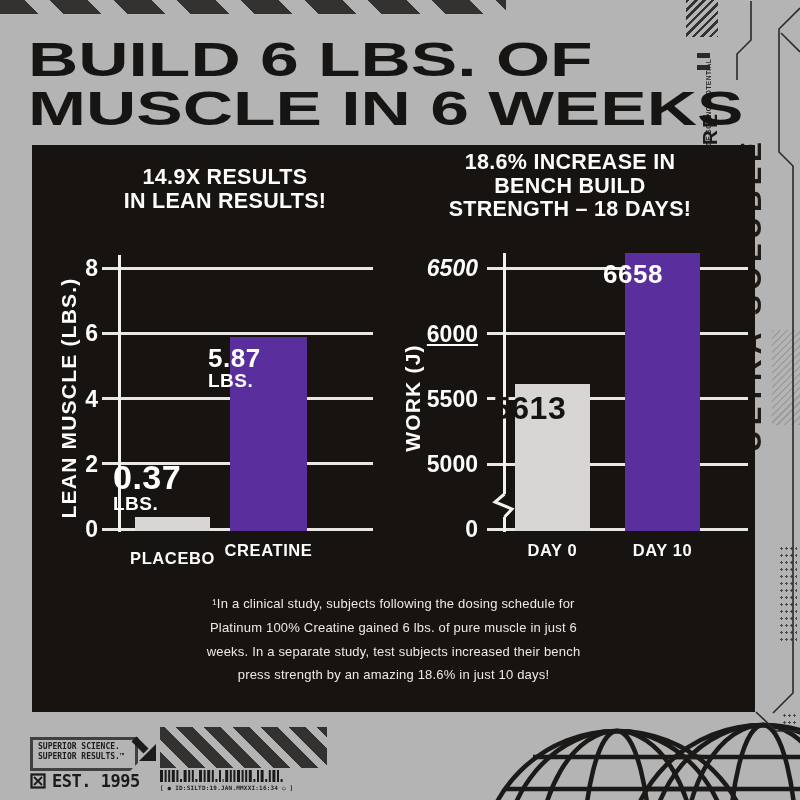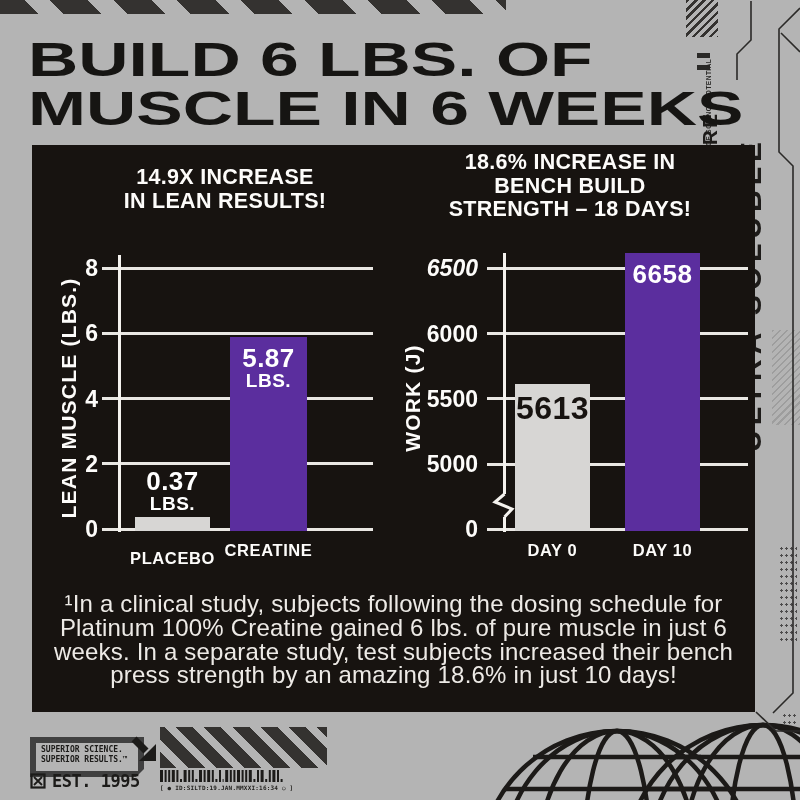"14.9X INCREASE" div { text: INCREASE -> RESULTS }
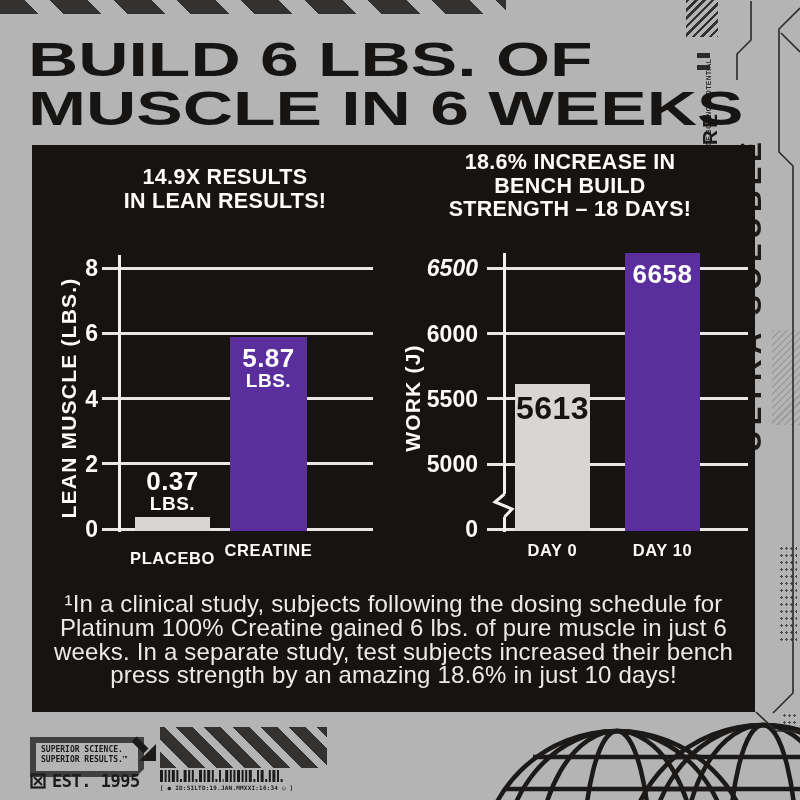"6658" .blab { text-align: center -> none }
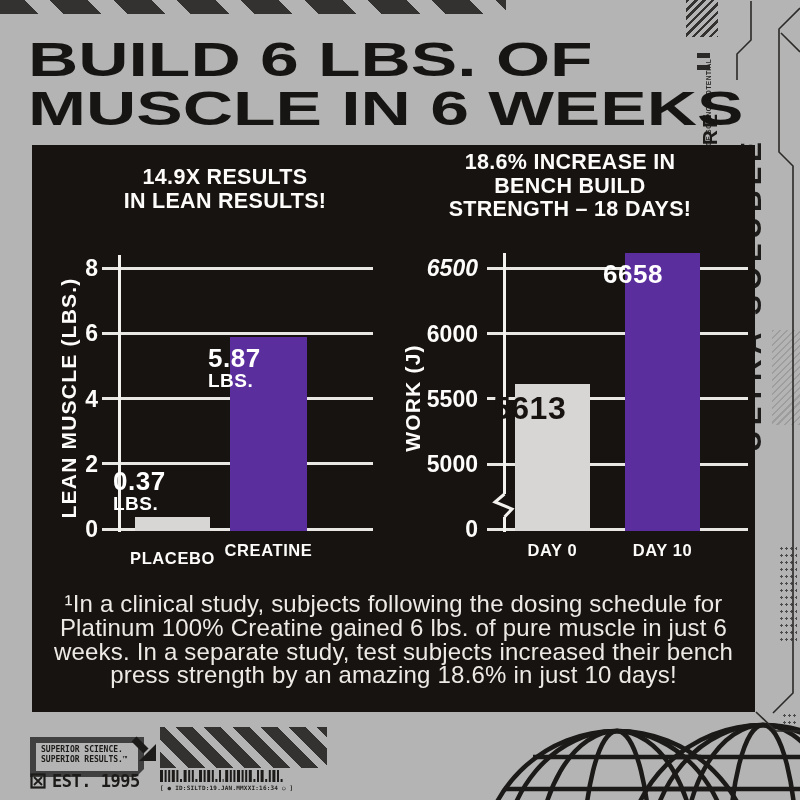"6000" div.tick { text-decoration: none -> underline }
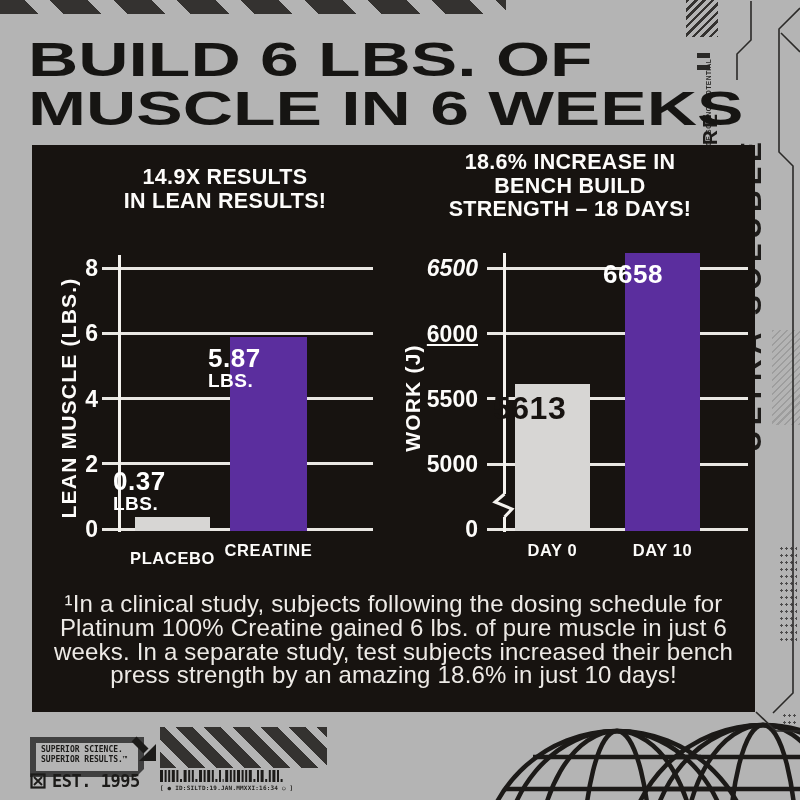"0.37" div { font-size: 26px -> 34px }
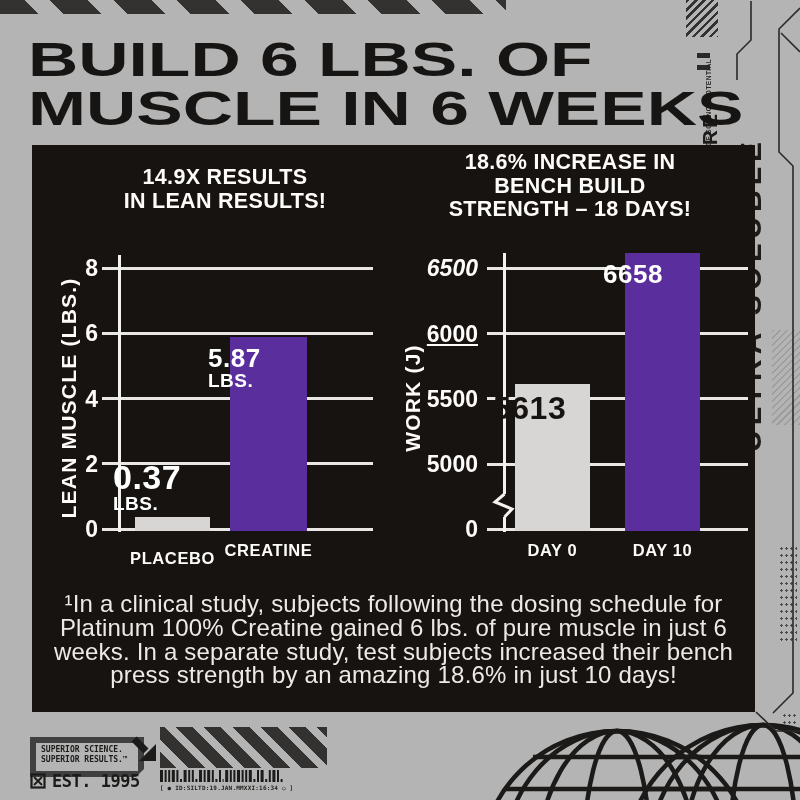"¹In a clinical study, subjects" .footnote { font-size: 24px -> 13px }
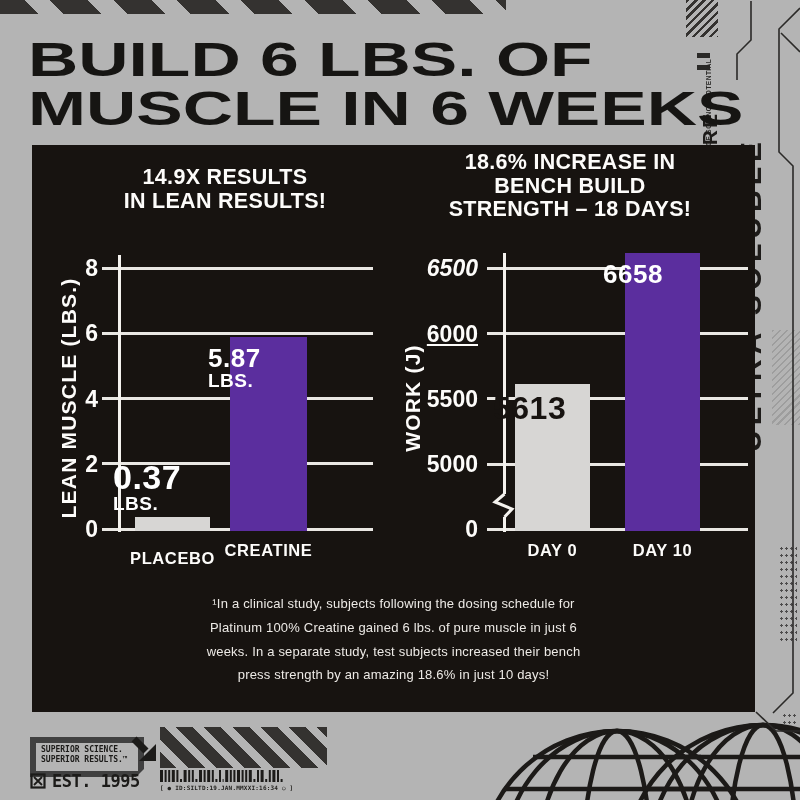"SUPERIOR SCIENCE." .sloganbox { border: 6px solid #404040 -> 3px solid #404040 }
